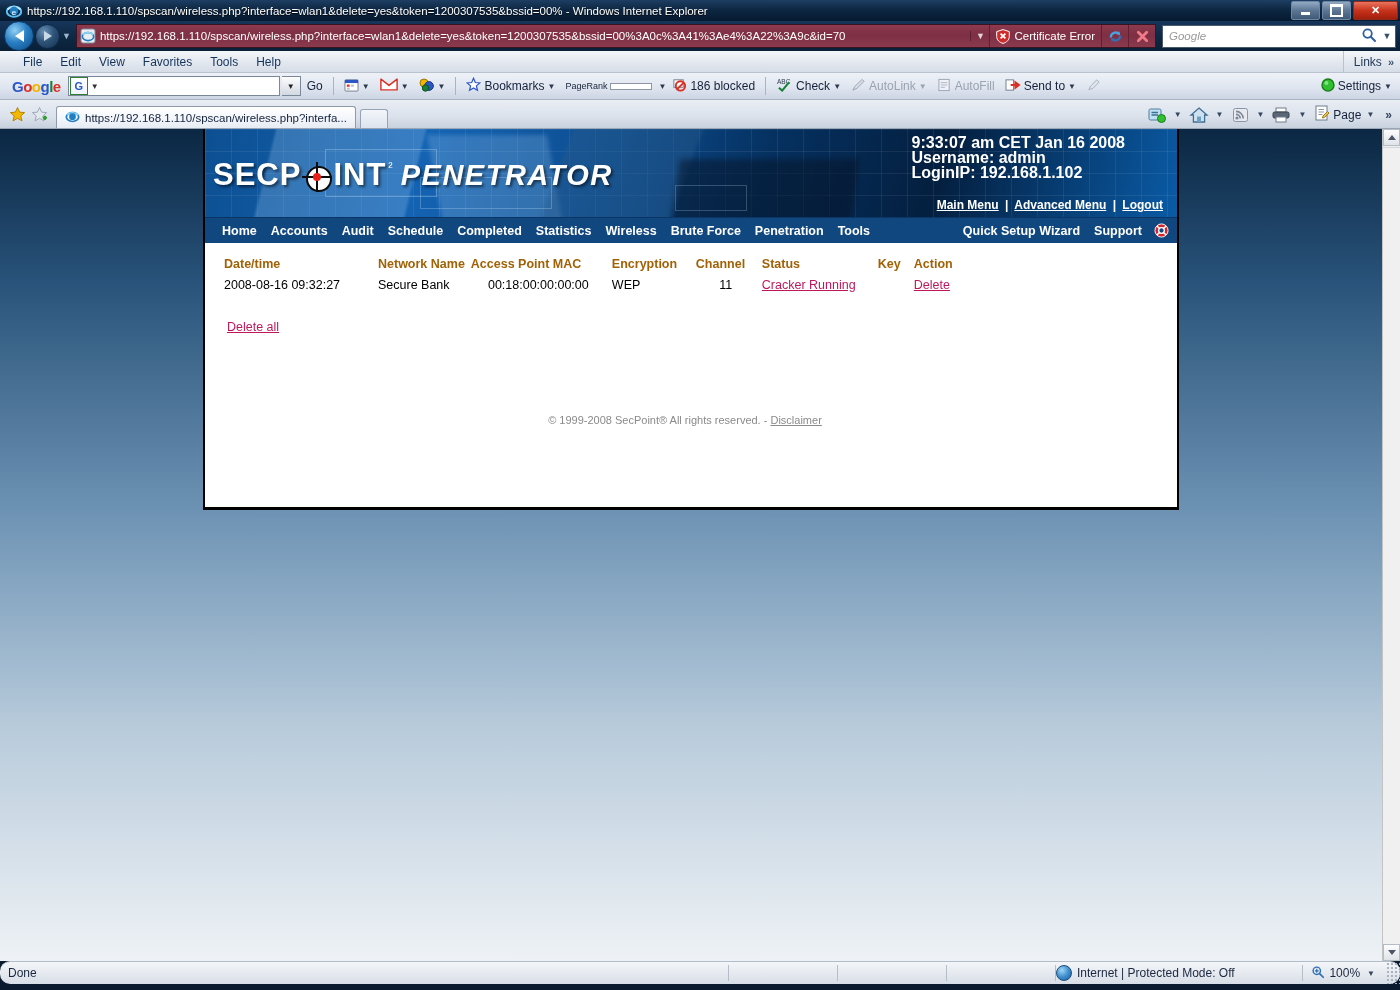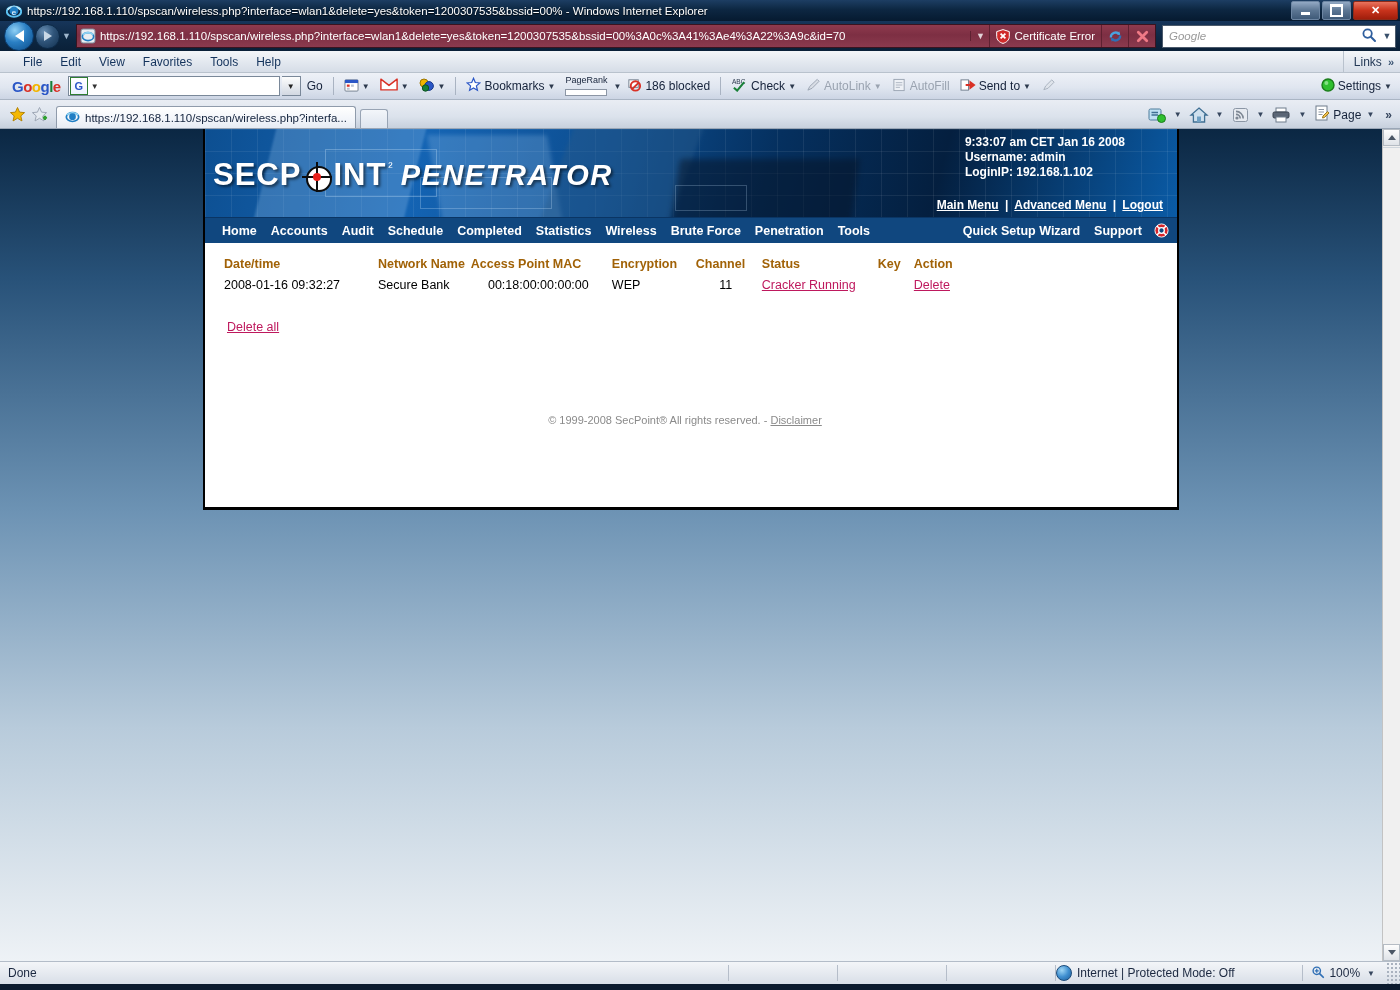"PageRank" .pagerank { flex-direction: column -> row }
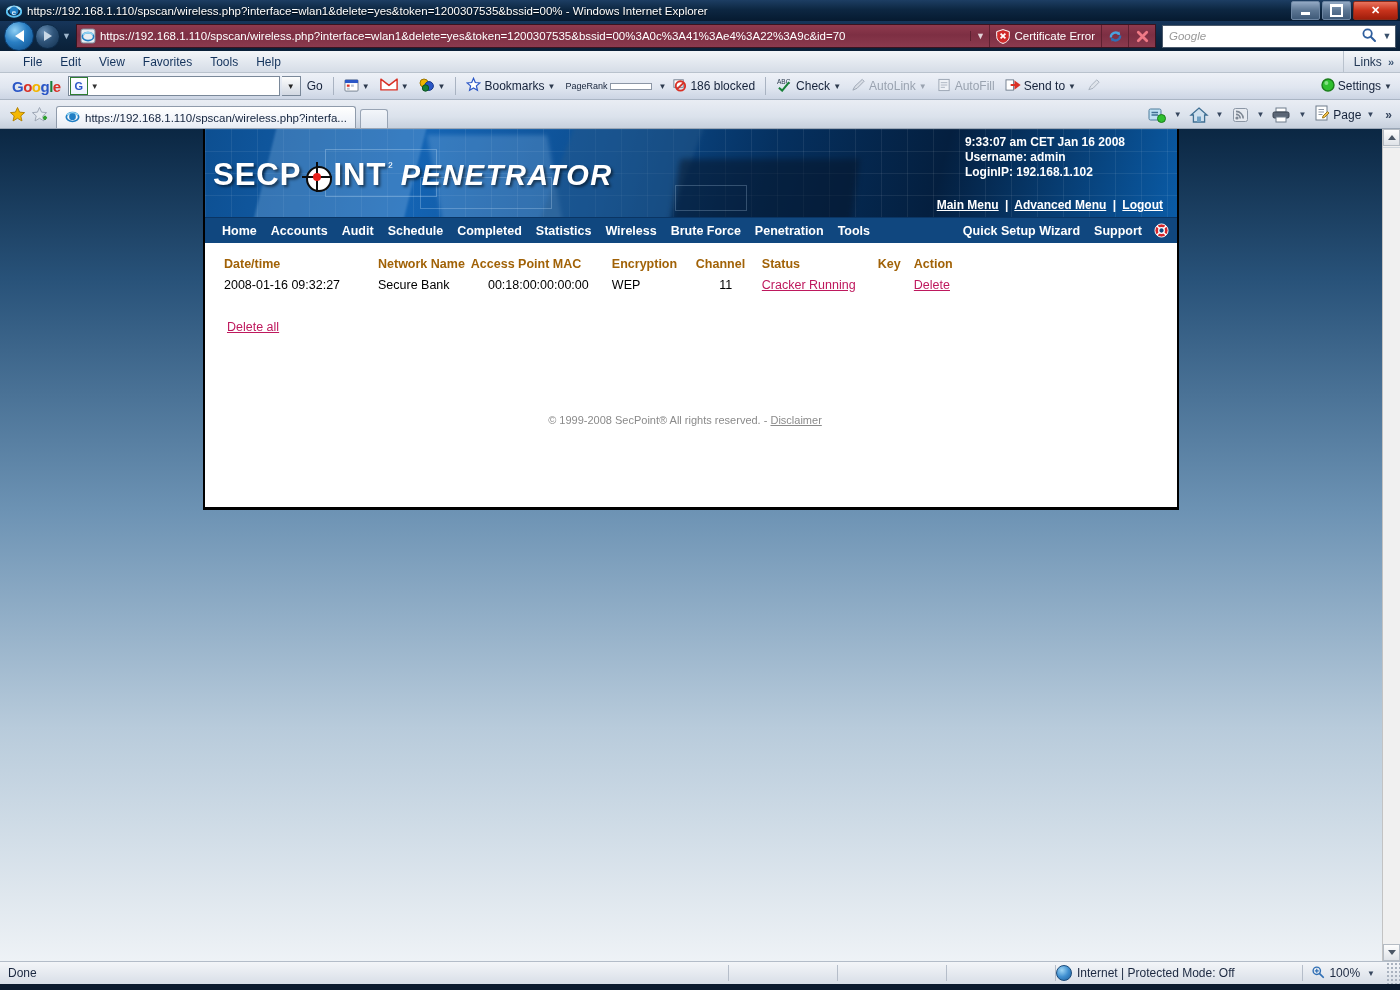"9:33:07 am CET Jan 16" .sessinfo { font-size: 12px -> 16px }
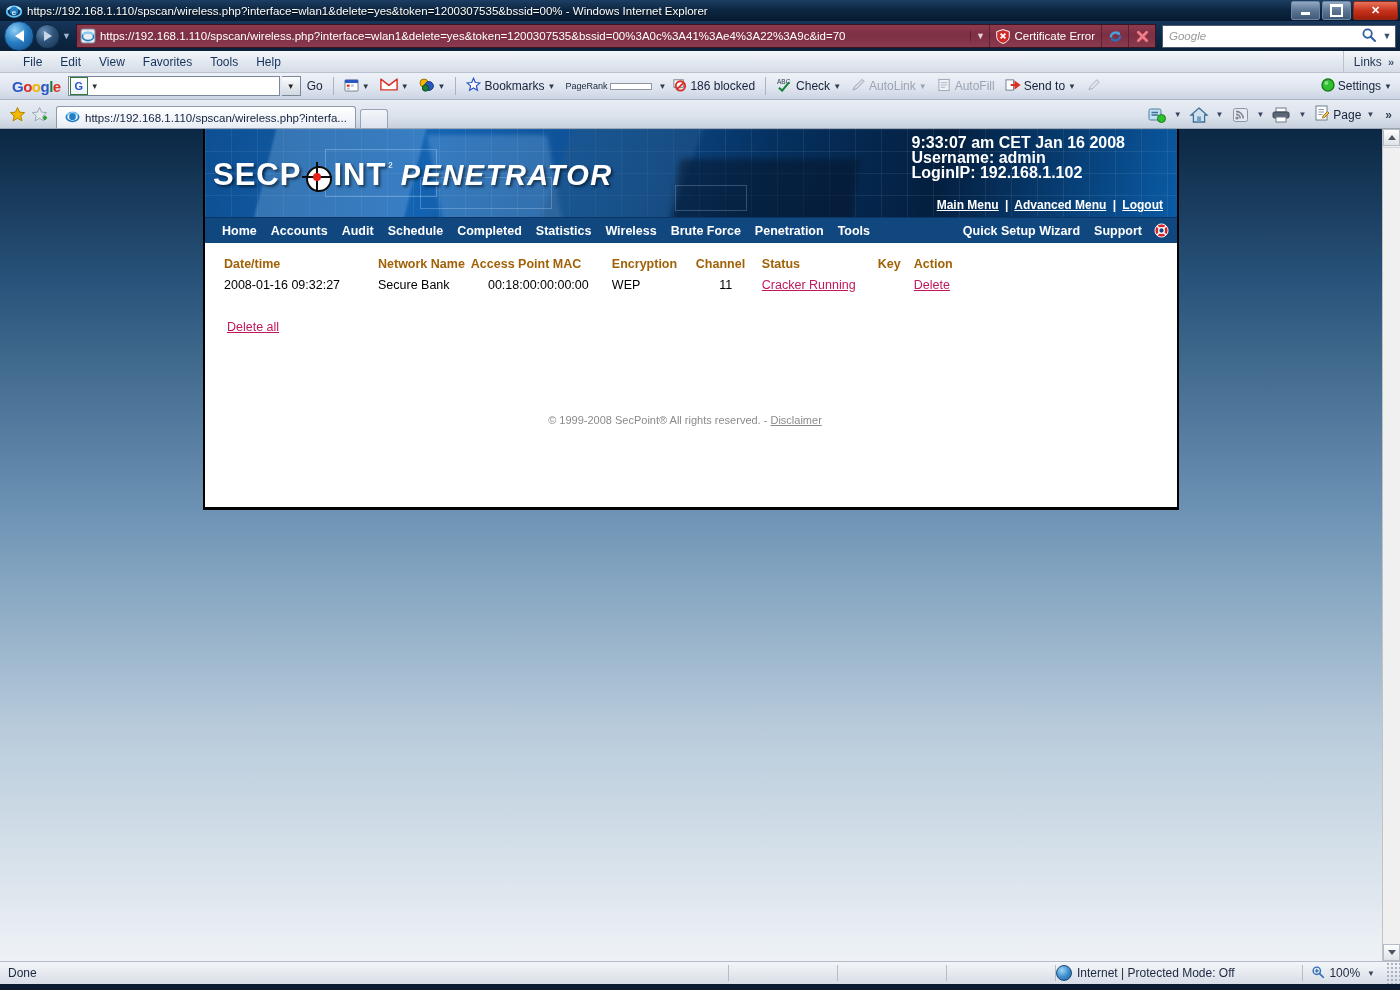"2008-01-16 09:32:27" td.c-date { text: 2008-01-16 -> 2008-08-16 }
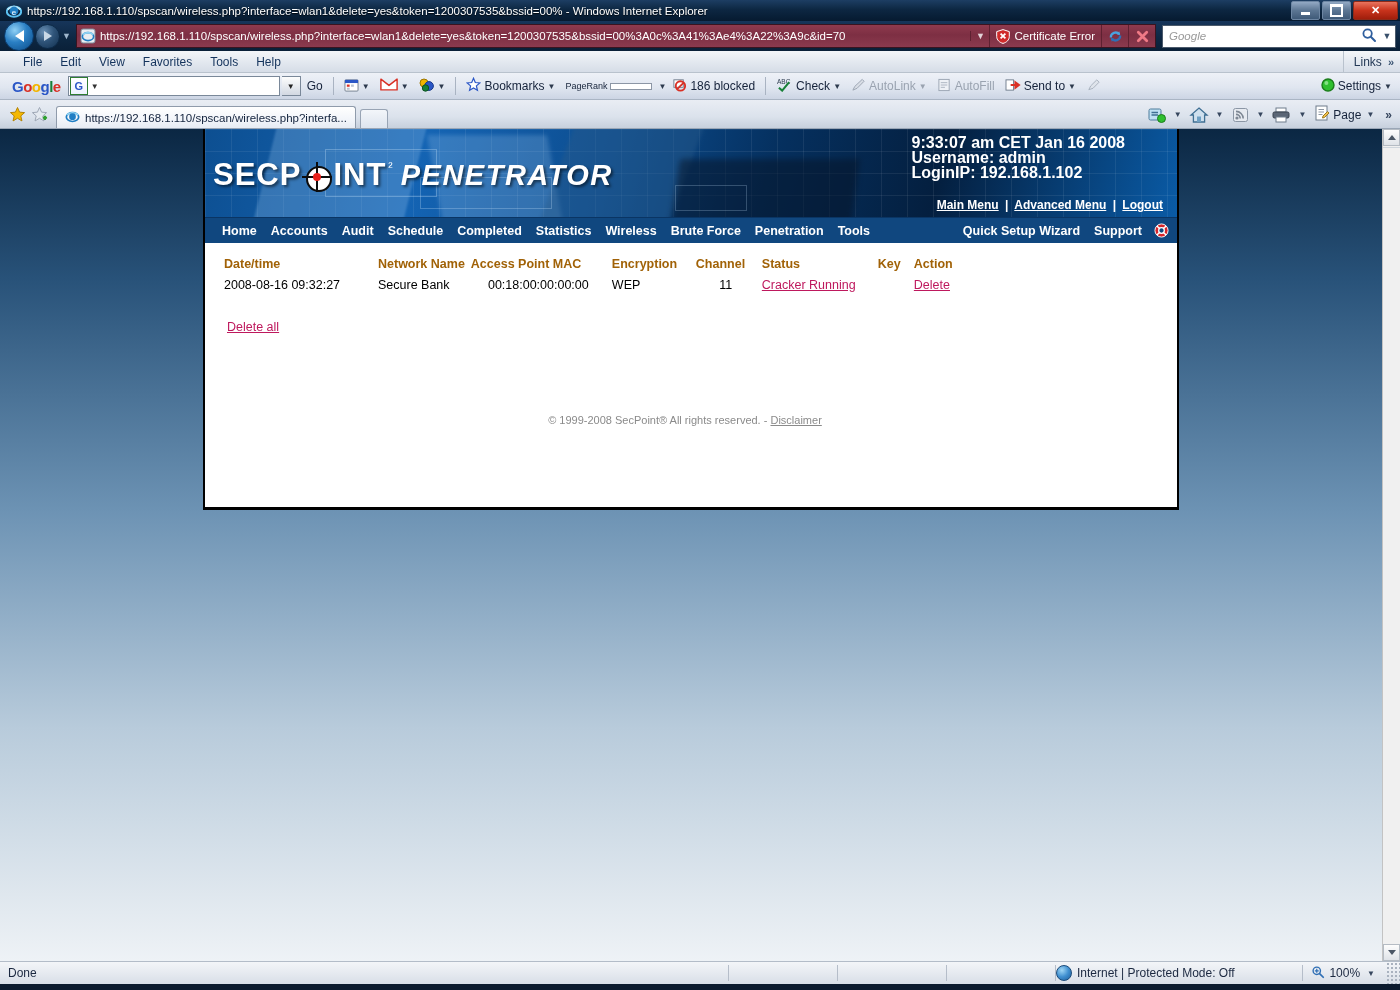"Done" .statusbar { border-radius: none -> 10px }
